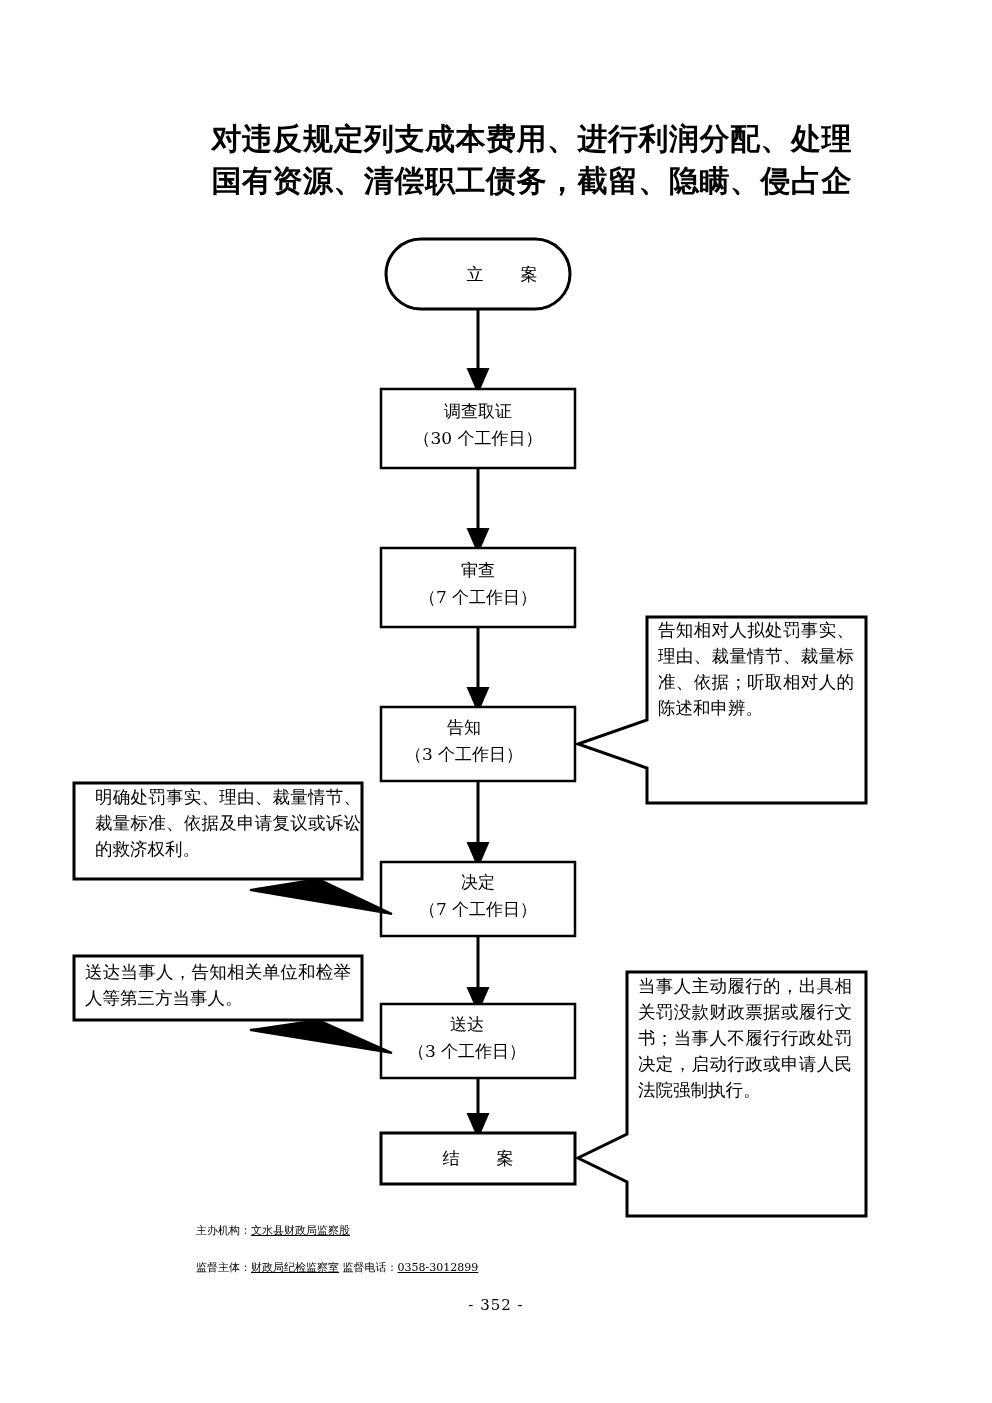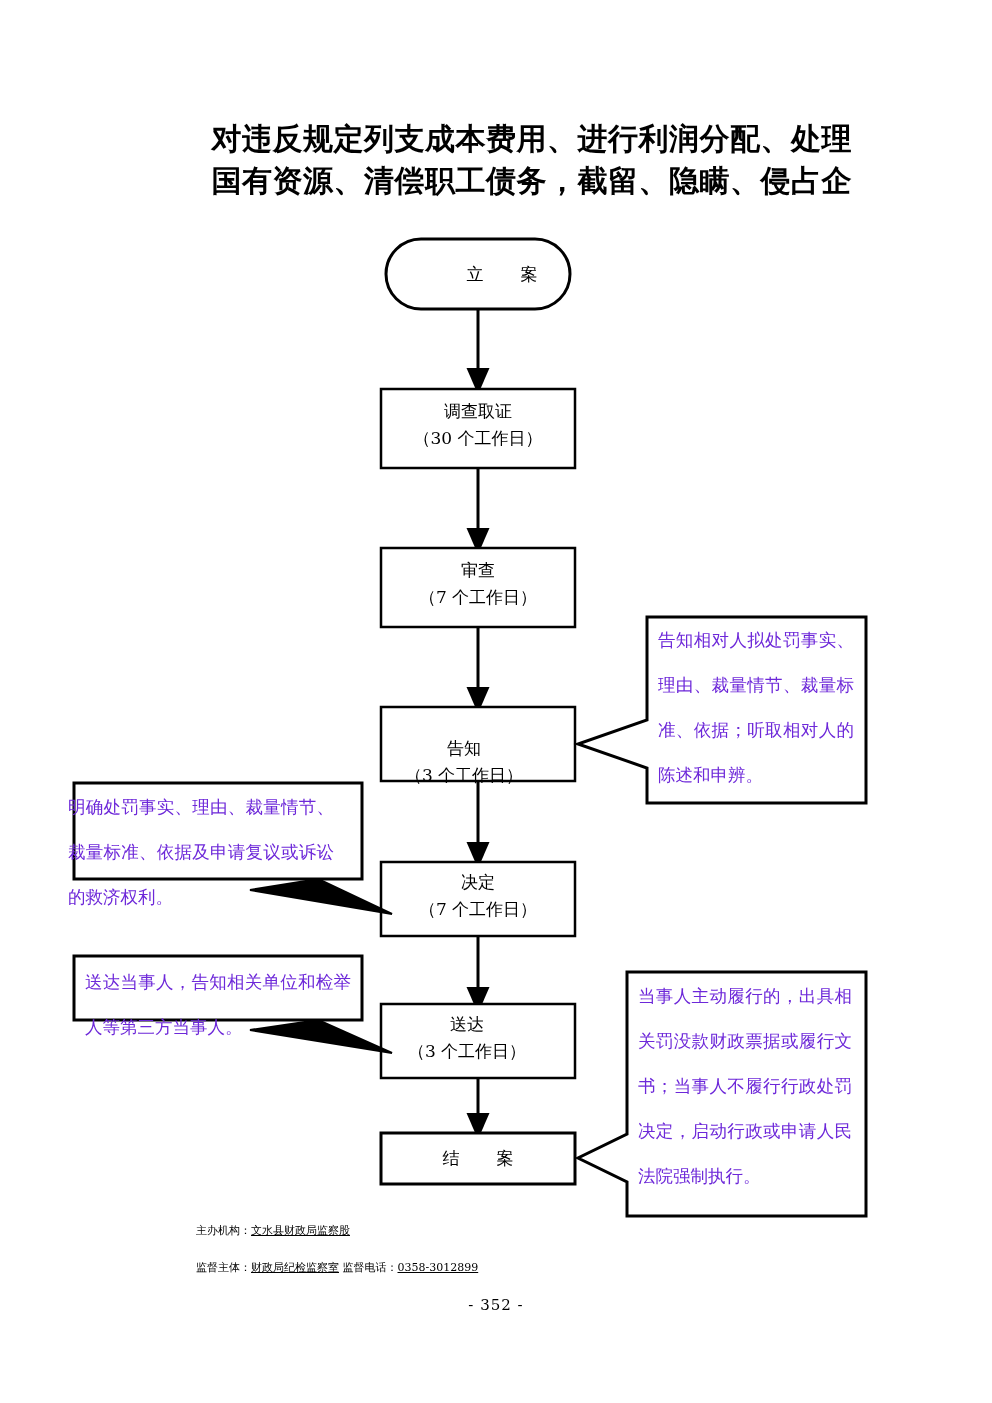"告知相对人拟处罚事实、理由、裁量情节、裁量标准、依据；听取相对人的陈述和申辨。" .callout-text { color: #6d28d9 -> #000000; font-family: Liberation Sans, sans-serif -> Liberation Mono, monospace; line-height: 45px -> 26px }
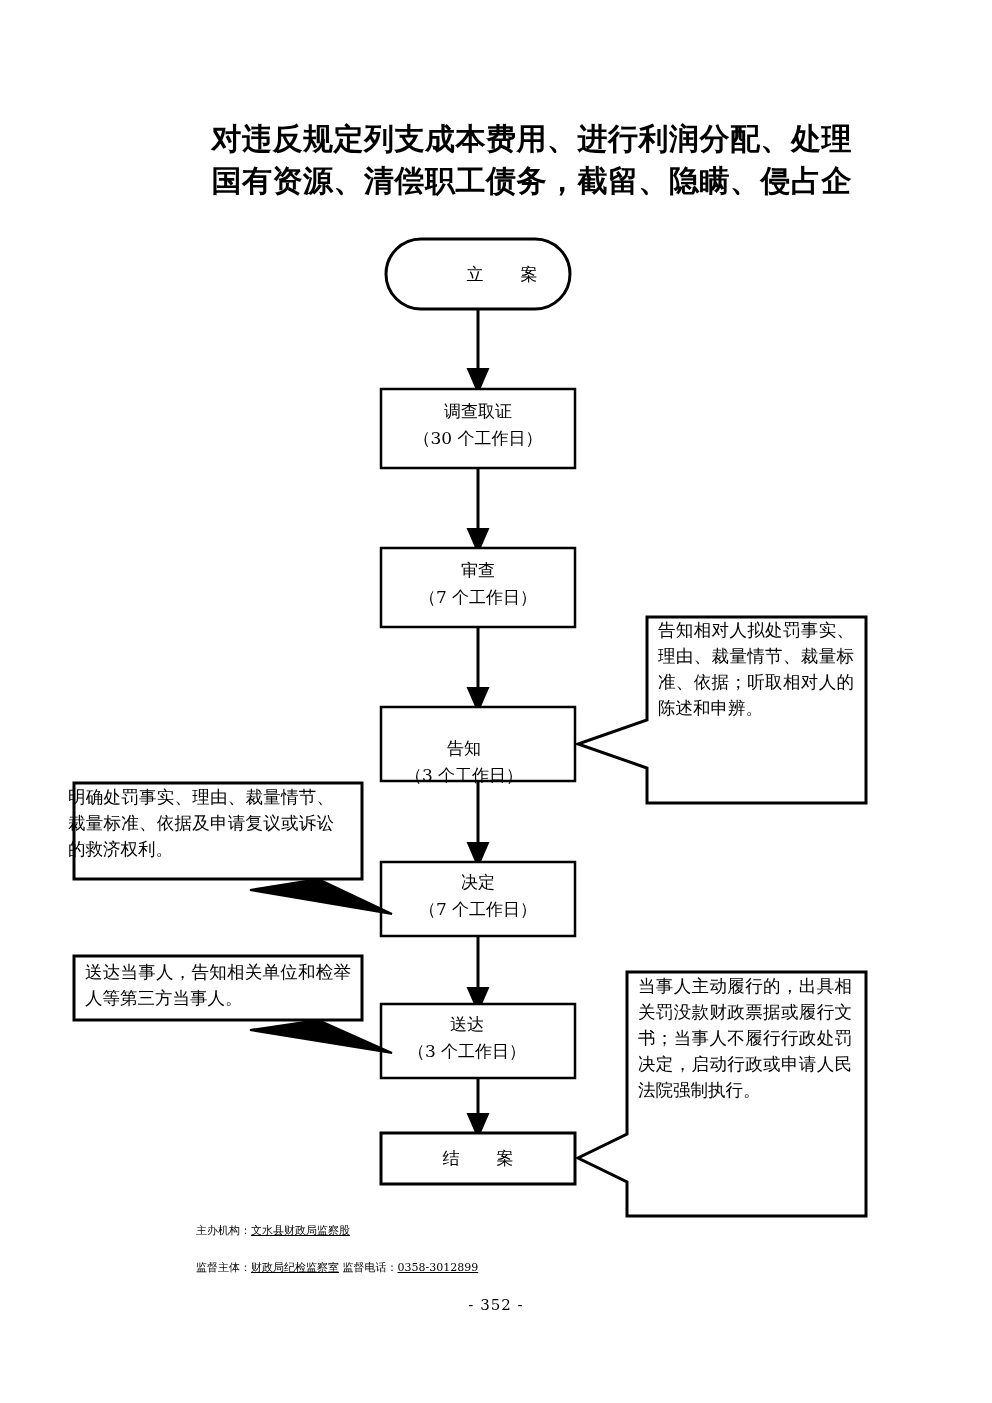"告知" div.node-text { top: 735px -> 714px }
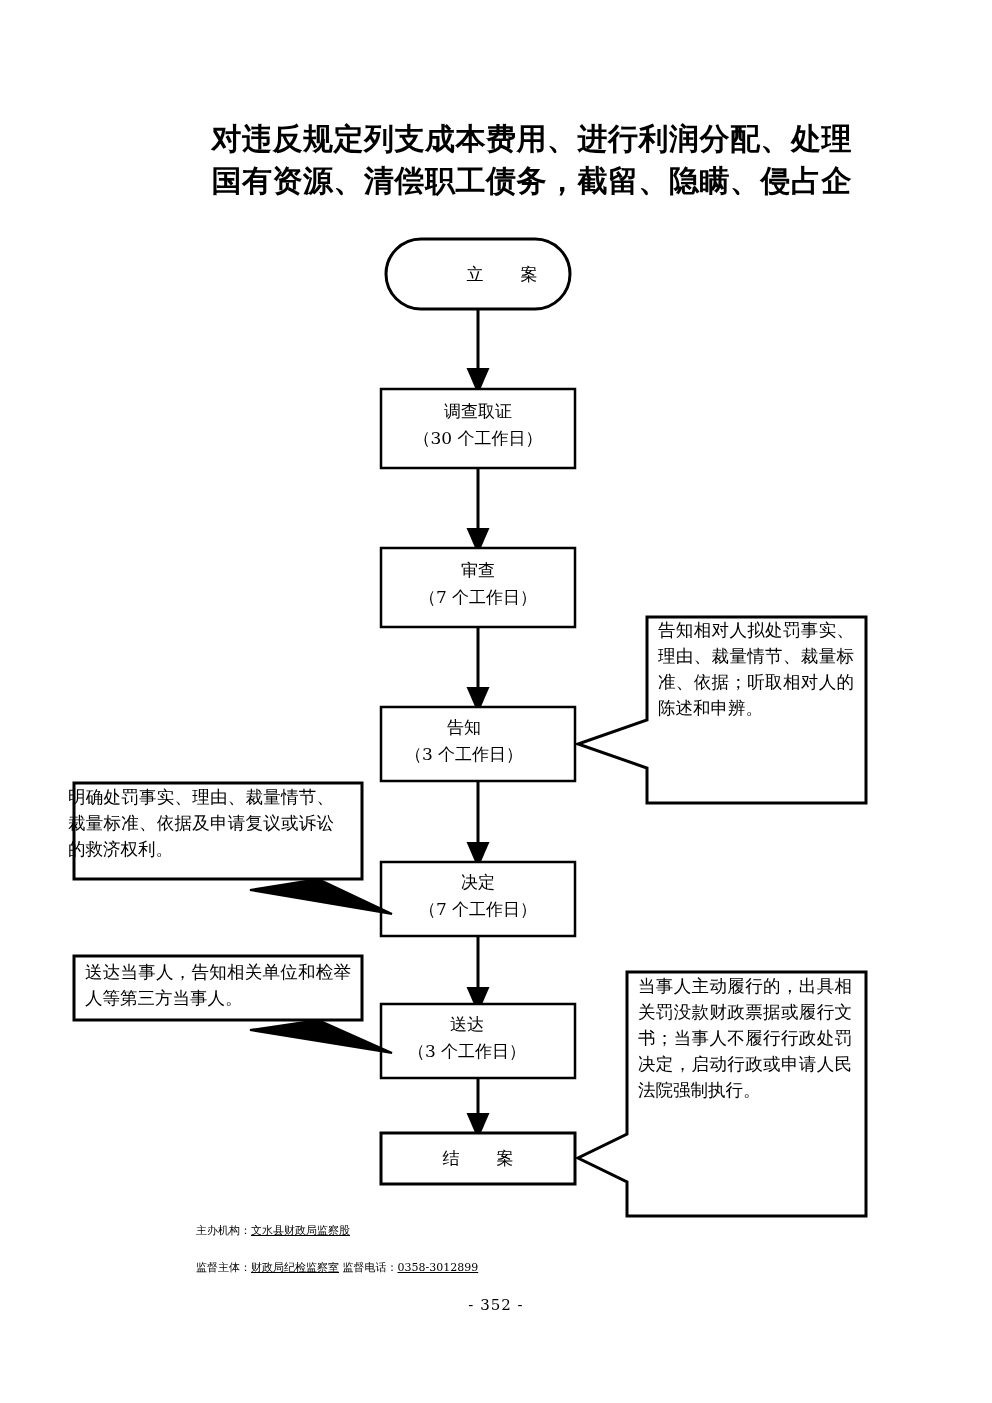"明确处罚事实、理由、裁量情节、裁量标准、依据及申请复议或诉讼的救济权利。" div.callout-text { left: 68px -> 95px }
